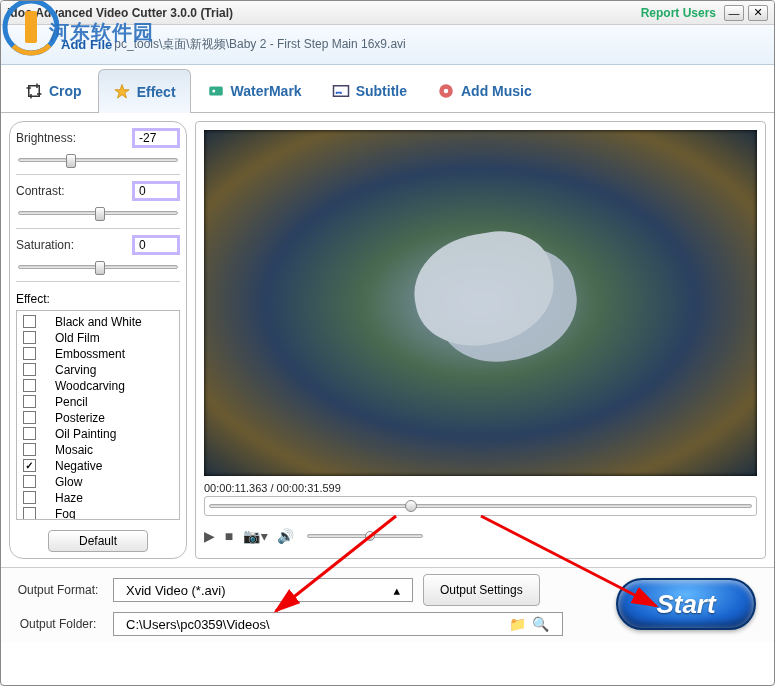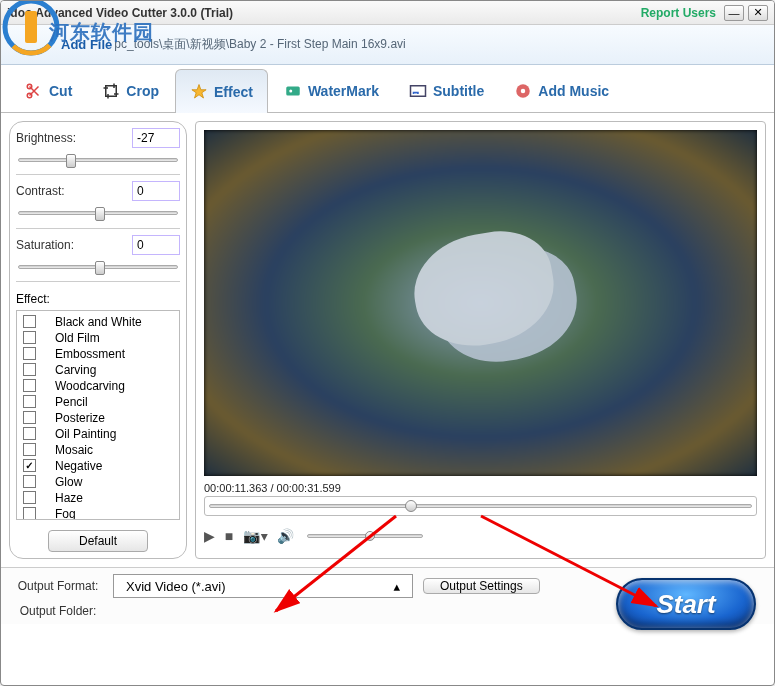"Cut" div.tab { html: <div> <svg> <path></path> <circle></circle> <circle></circle> </svg> <span>Cut</span> </div> -> none }
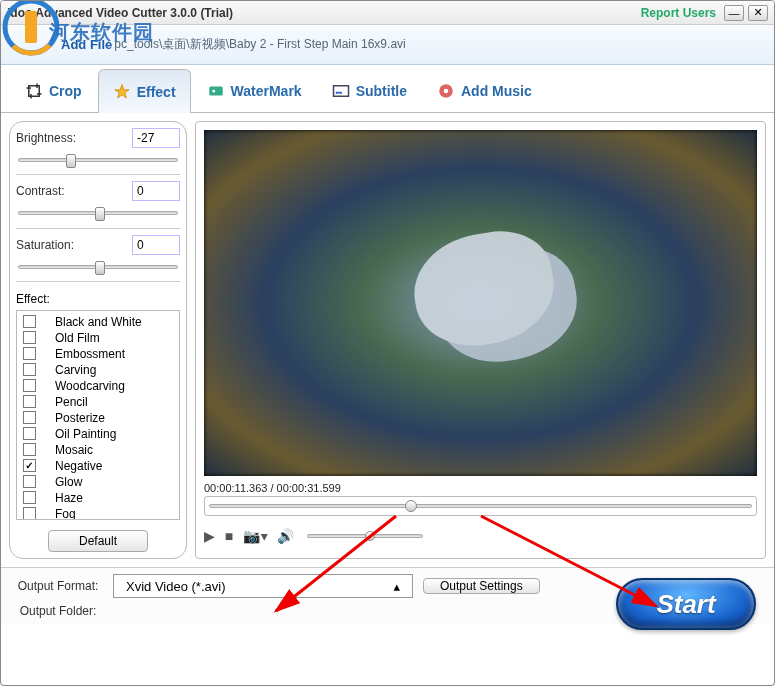"-27" .inputnum { border: 1px solid #c4b5fd -> 3px solid #c4b5fd }
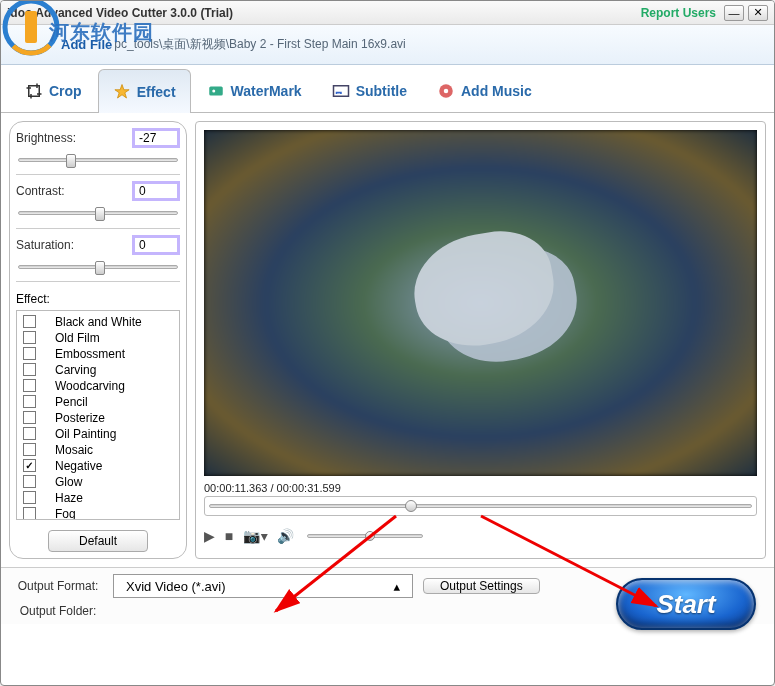"Output Settings" .out-btn { height: 16px -> 32px }
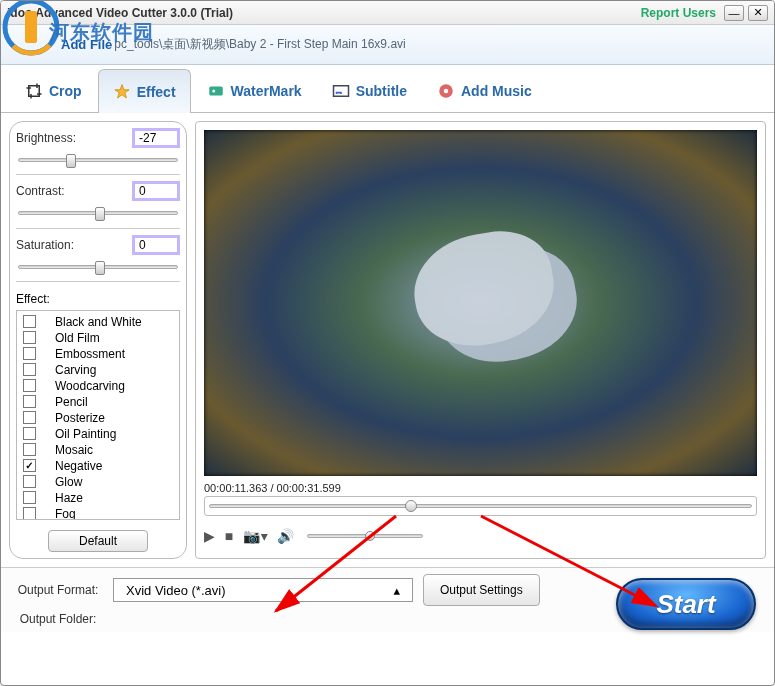"C:\Users\pc0359\Videos\" div.out-input { html: none -> <div> <span>C:\Users\pc0359\Videos\</span> <span> <span>📁</span> <span>🔍</span> </span> </div> }
